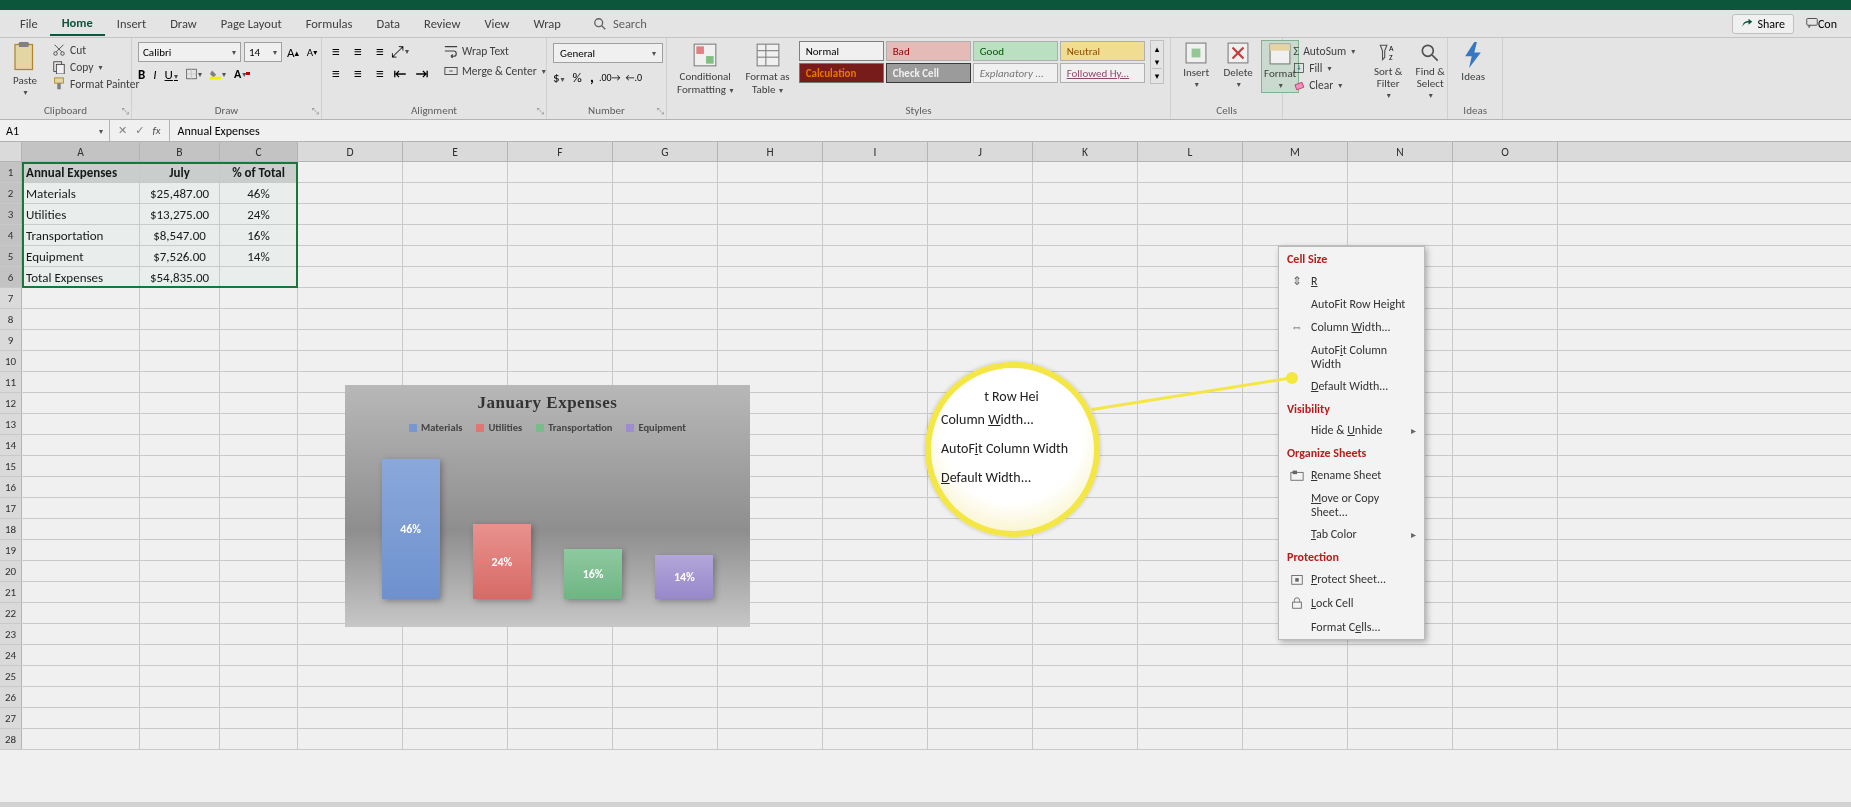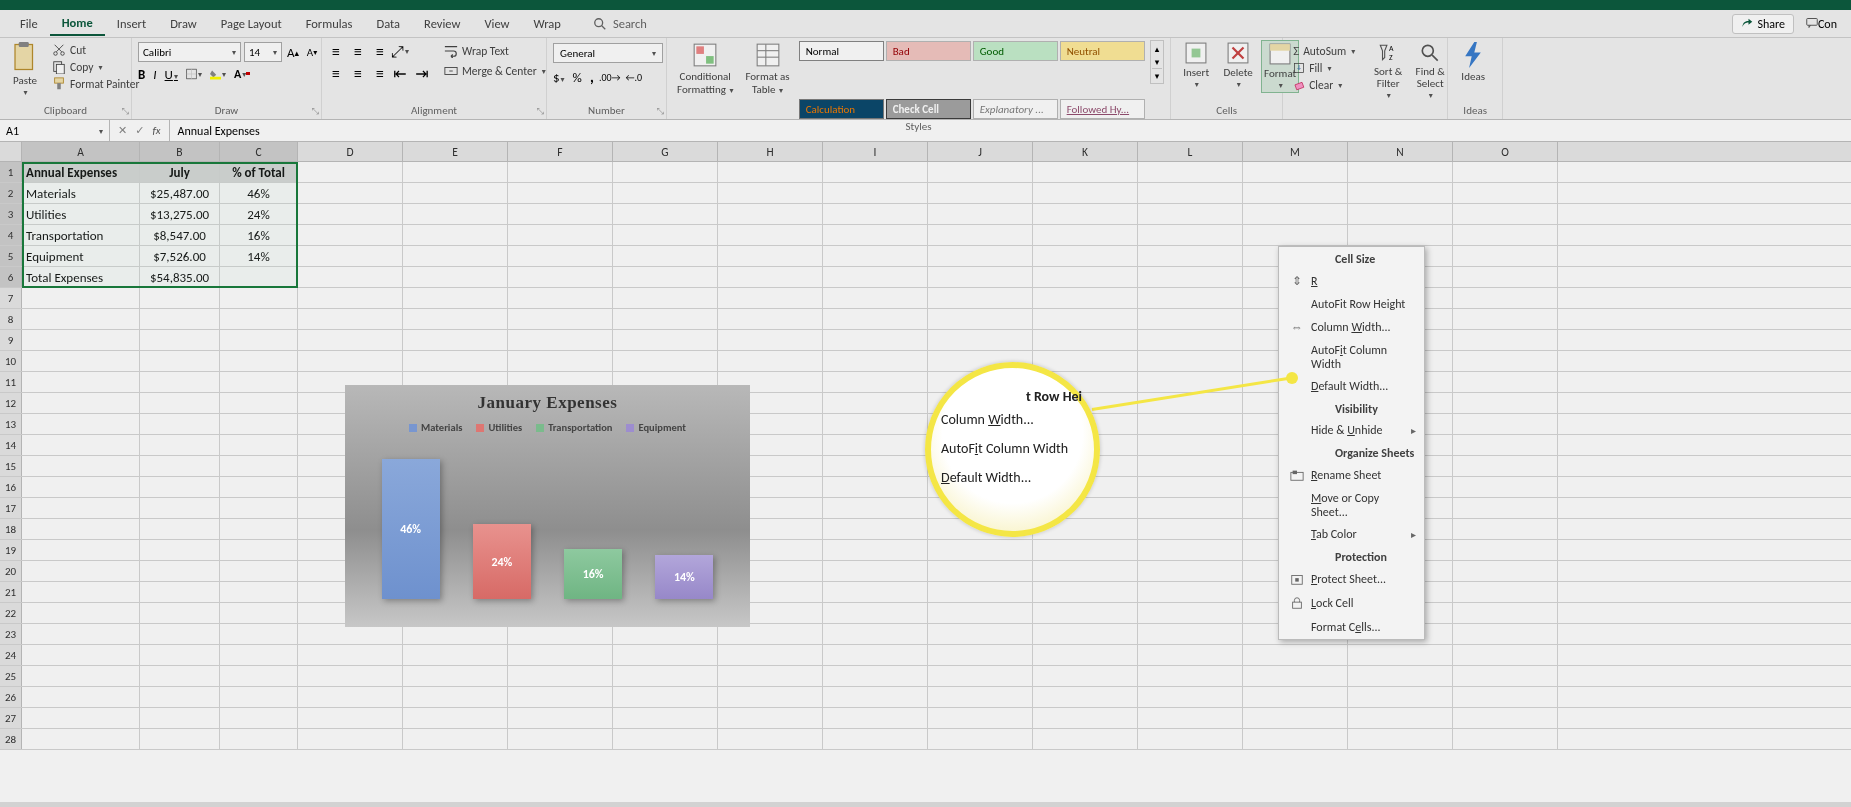"Normal" div { gap: 36px -> none }
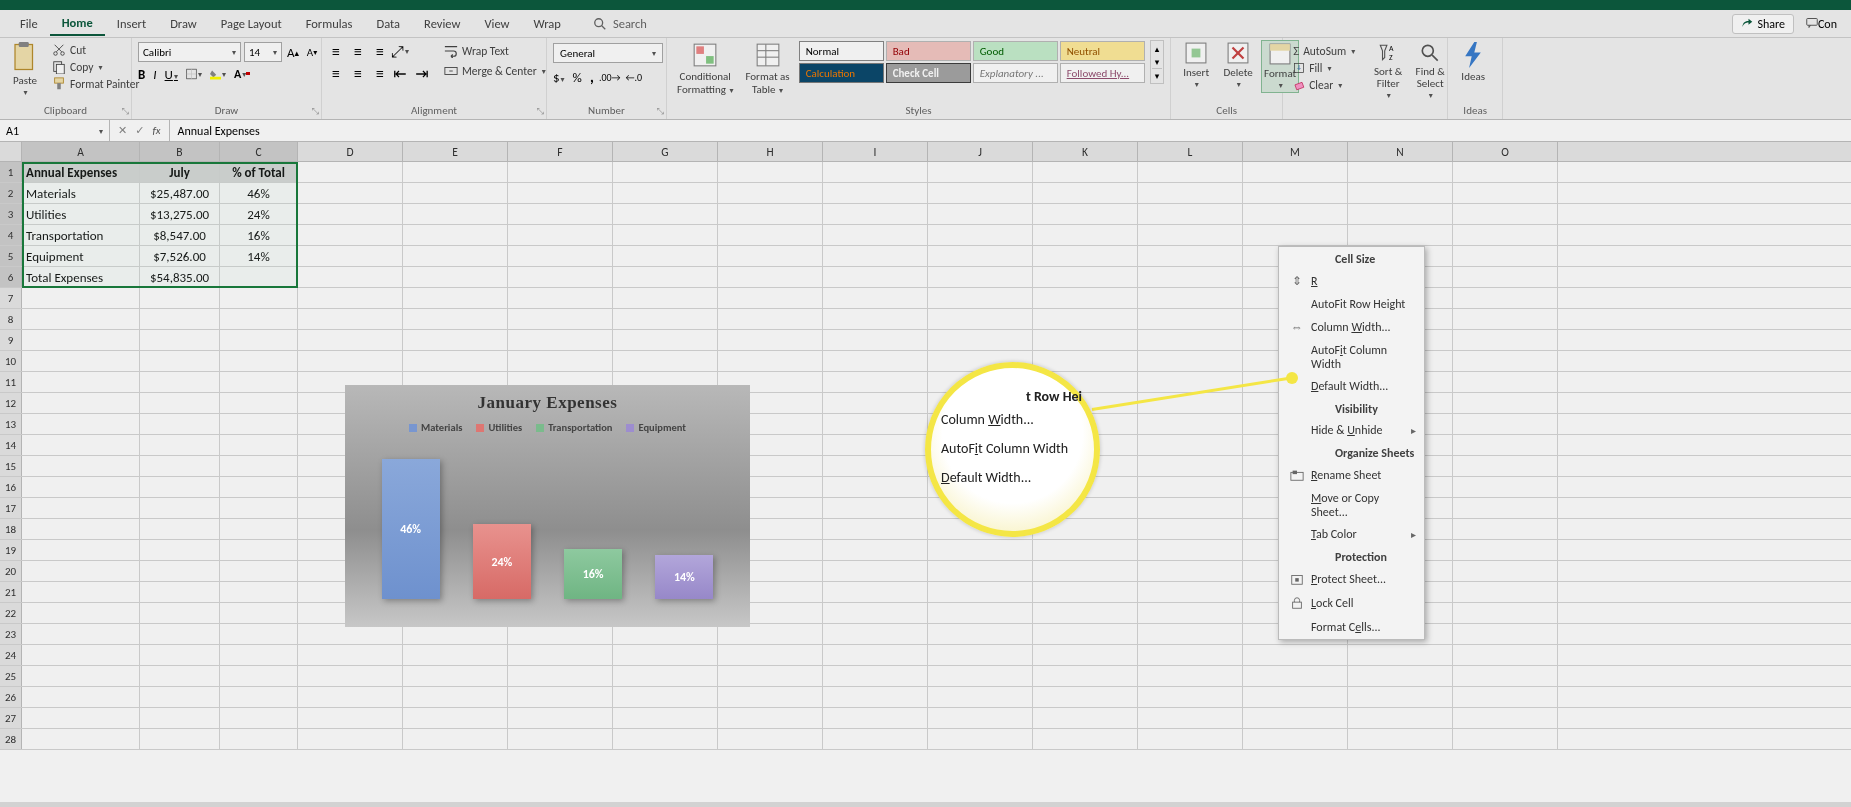"Calculation" .style-calc { background: #0c4a6e -> #7f1d1d; font-weight: 400 -> 700 }
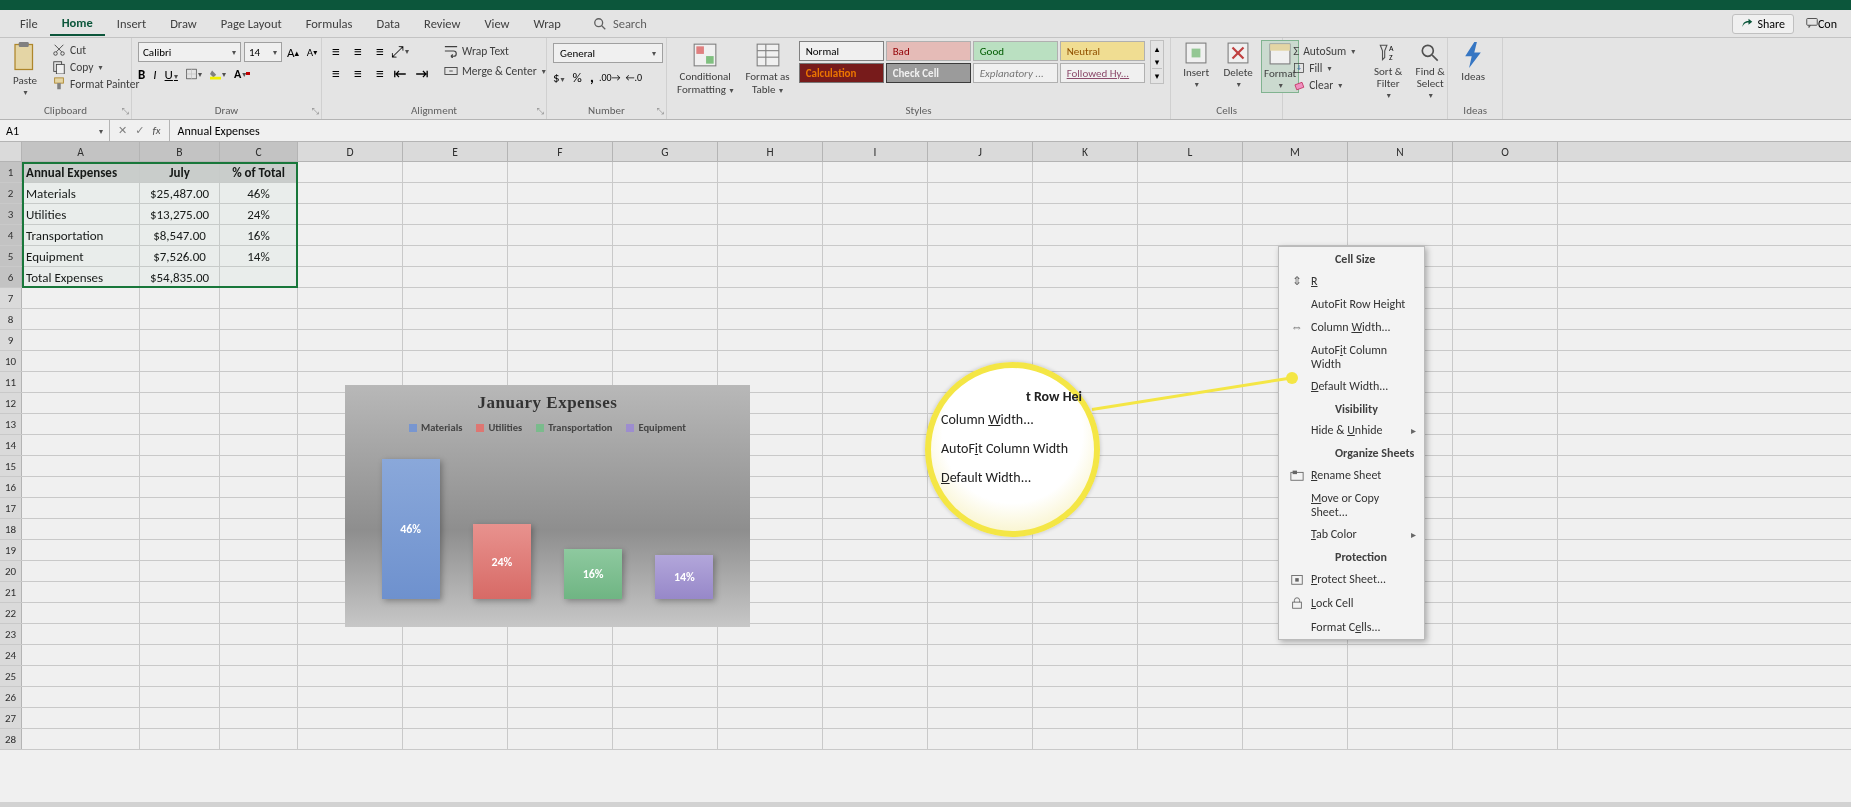"Cell Size" .format-menu .section-hdr { color: #404040 -> #b91c1c; margin-left: 48px -> none }
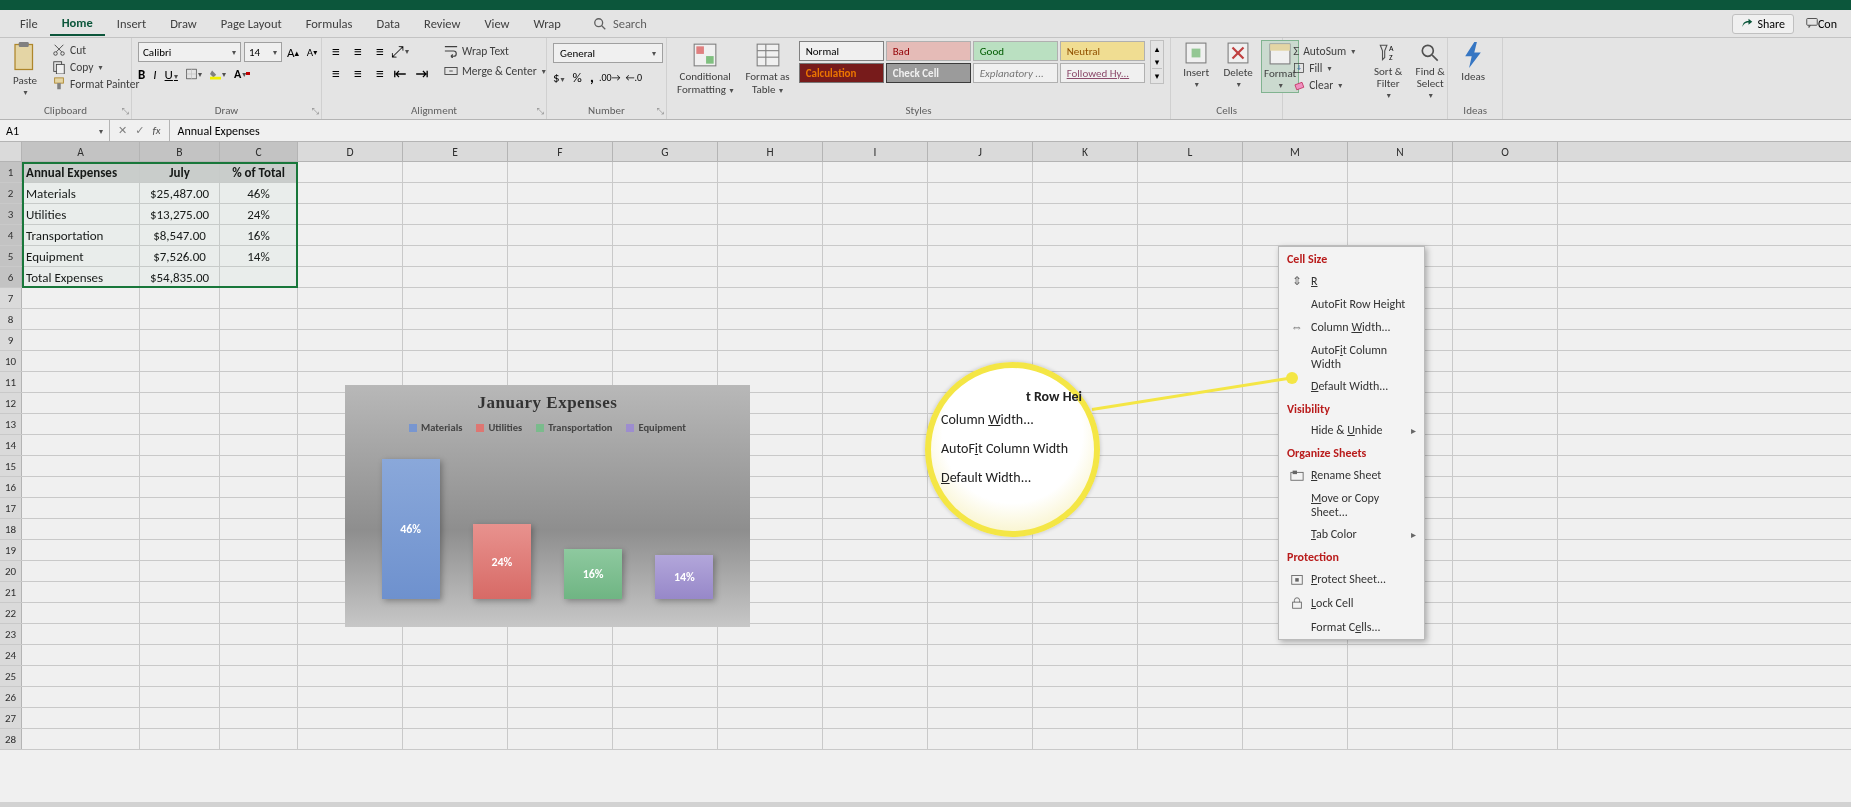"t Row Hei" div { font-weight: bold -> none; text-align: right -> center }
